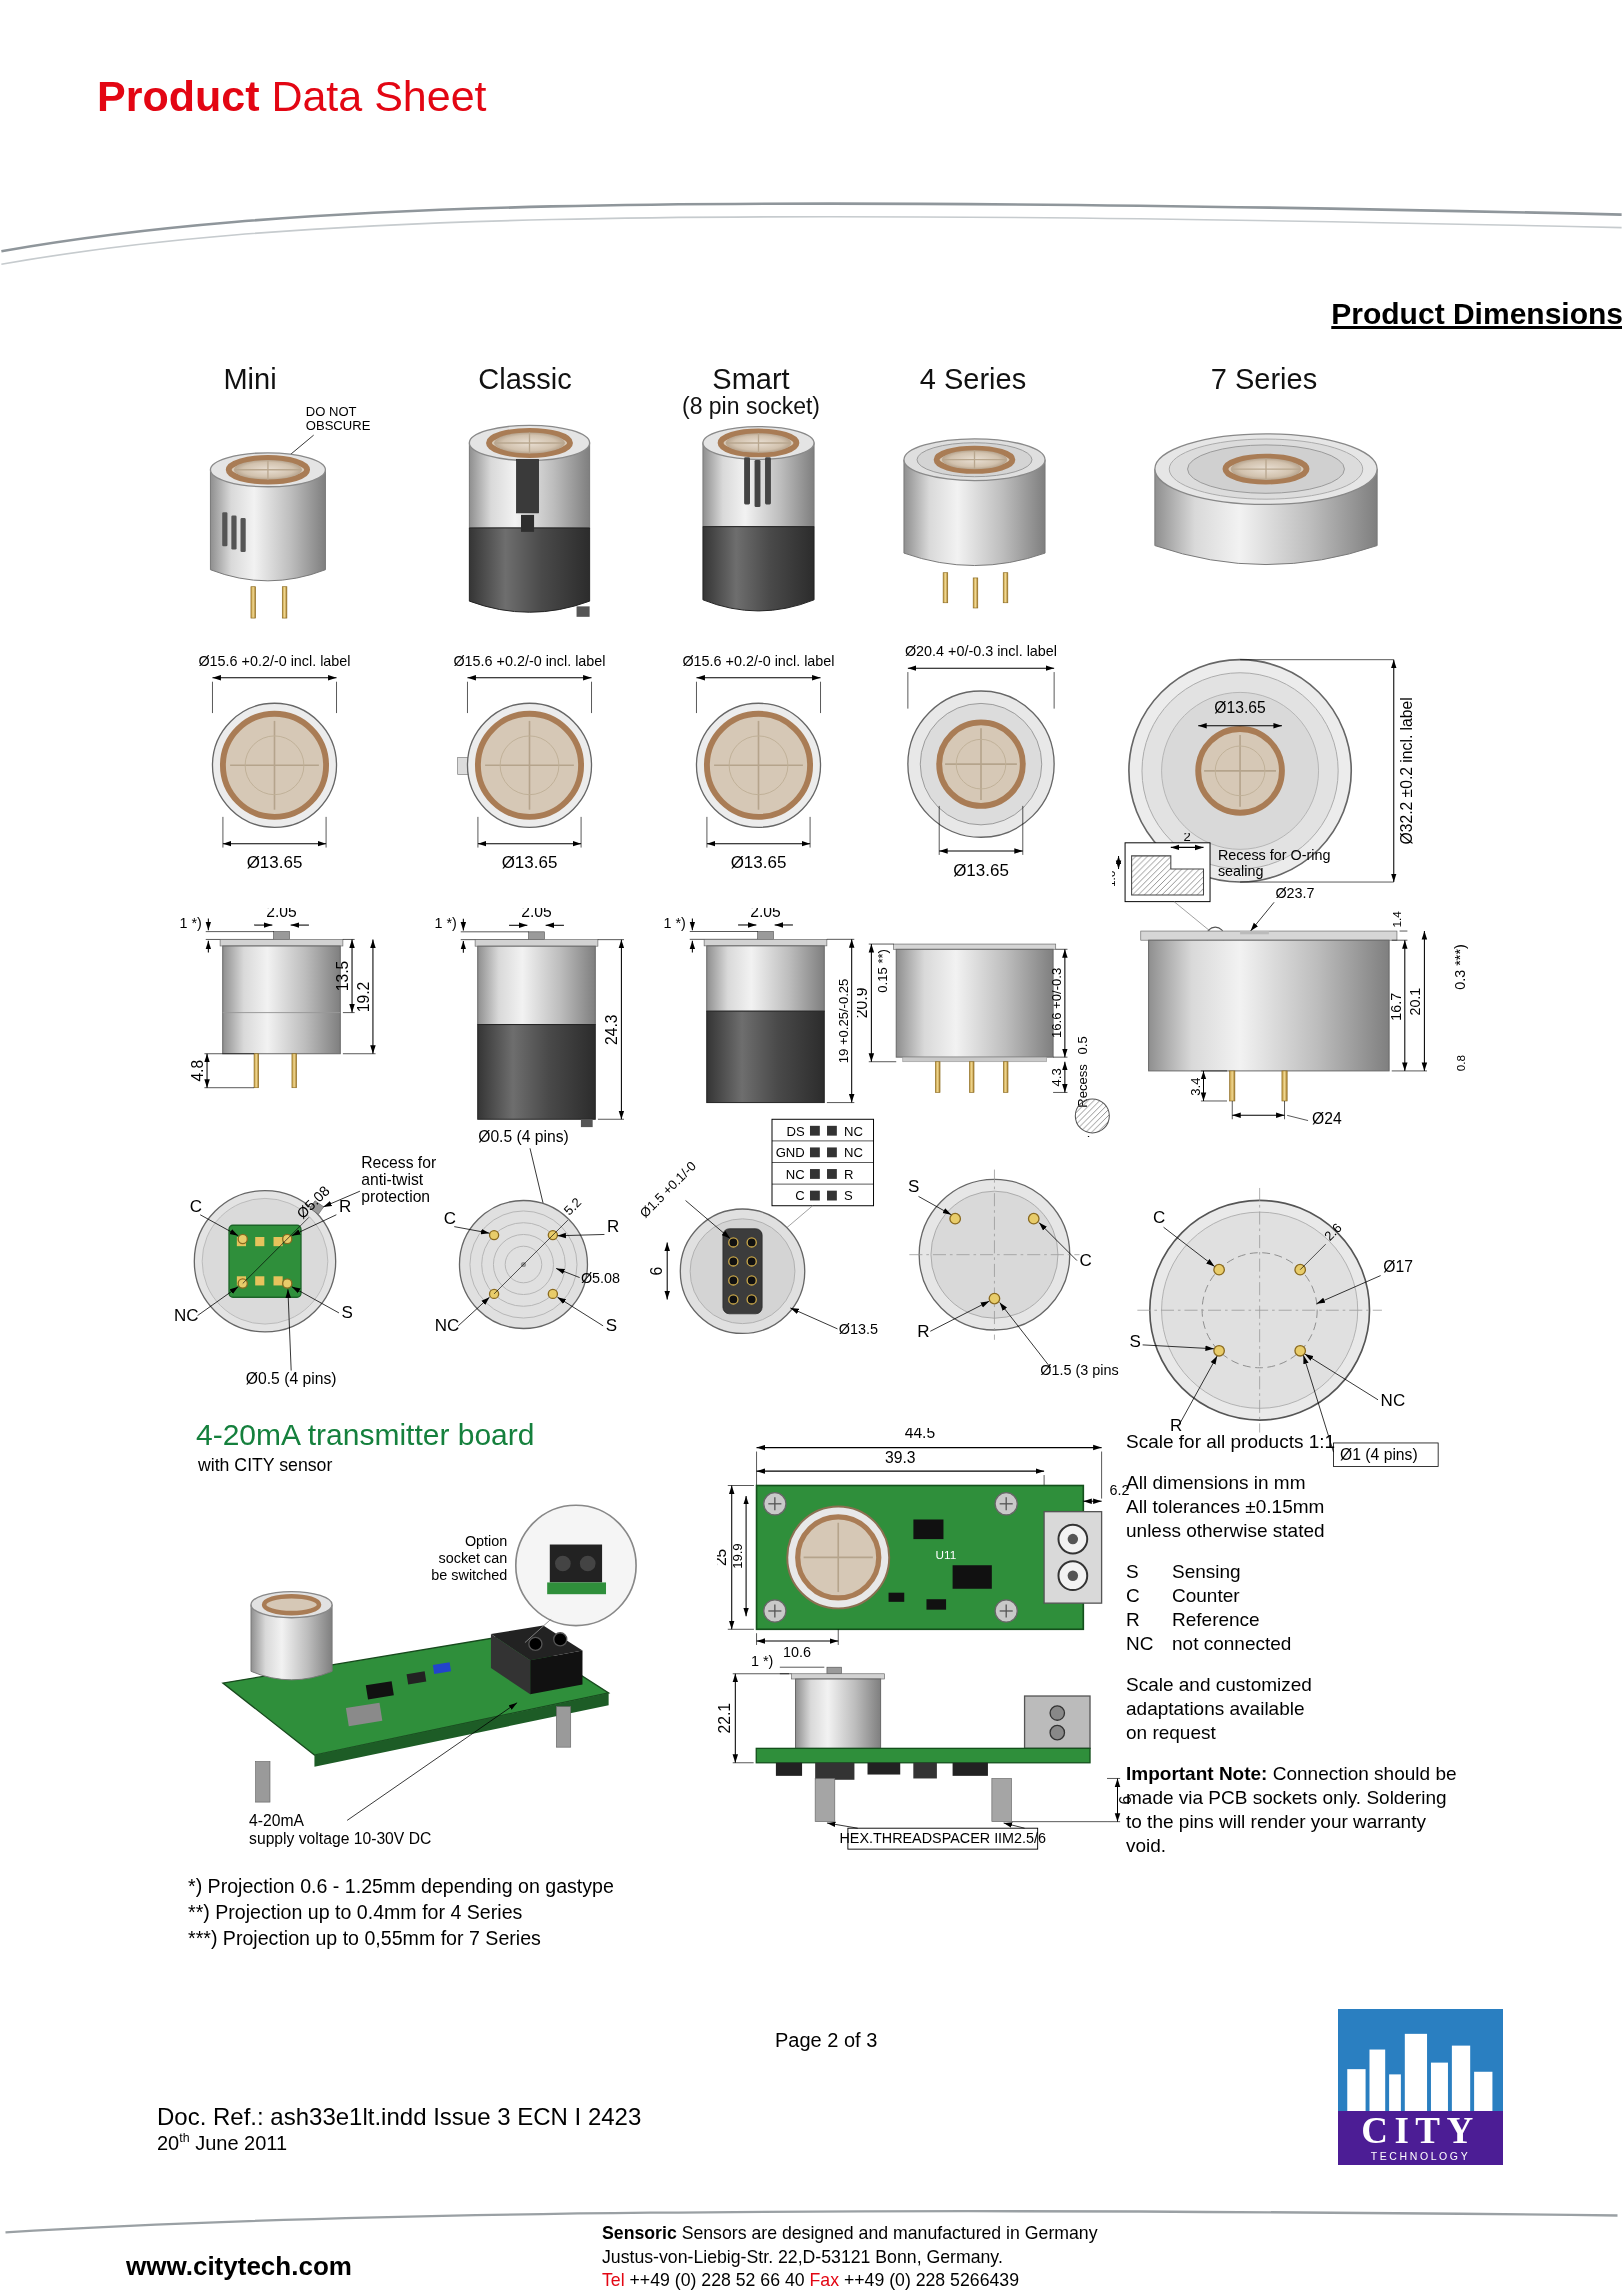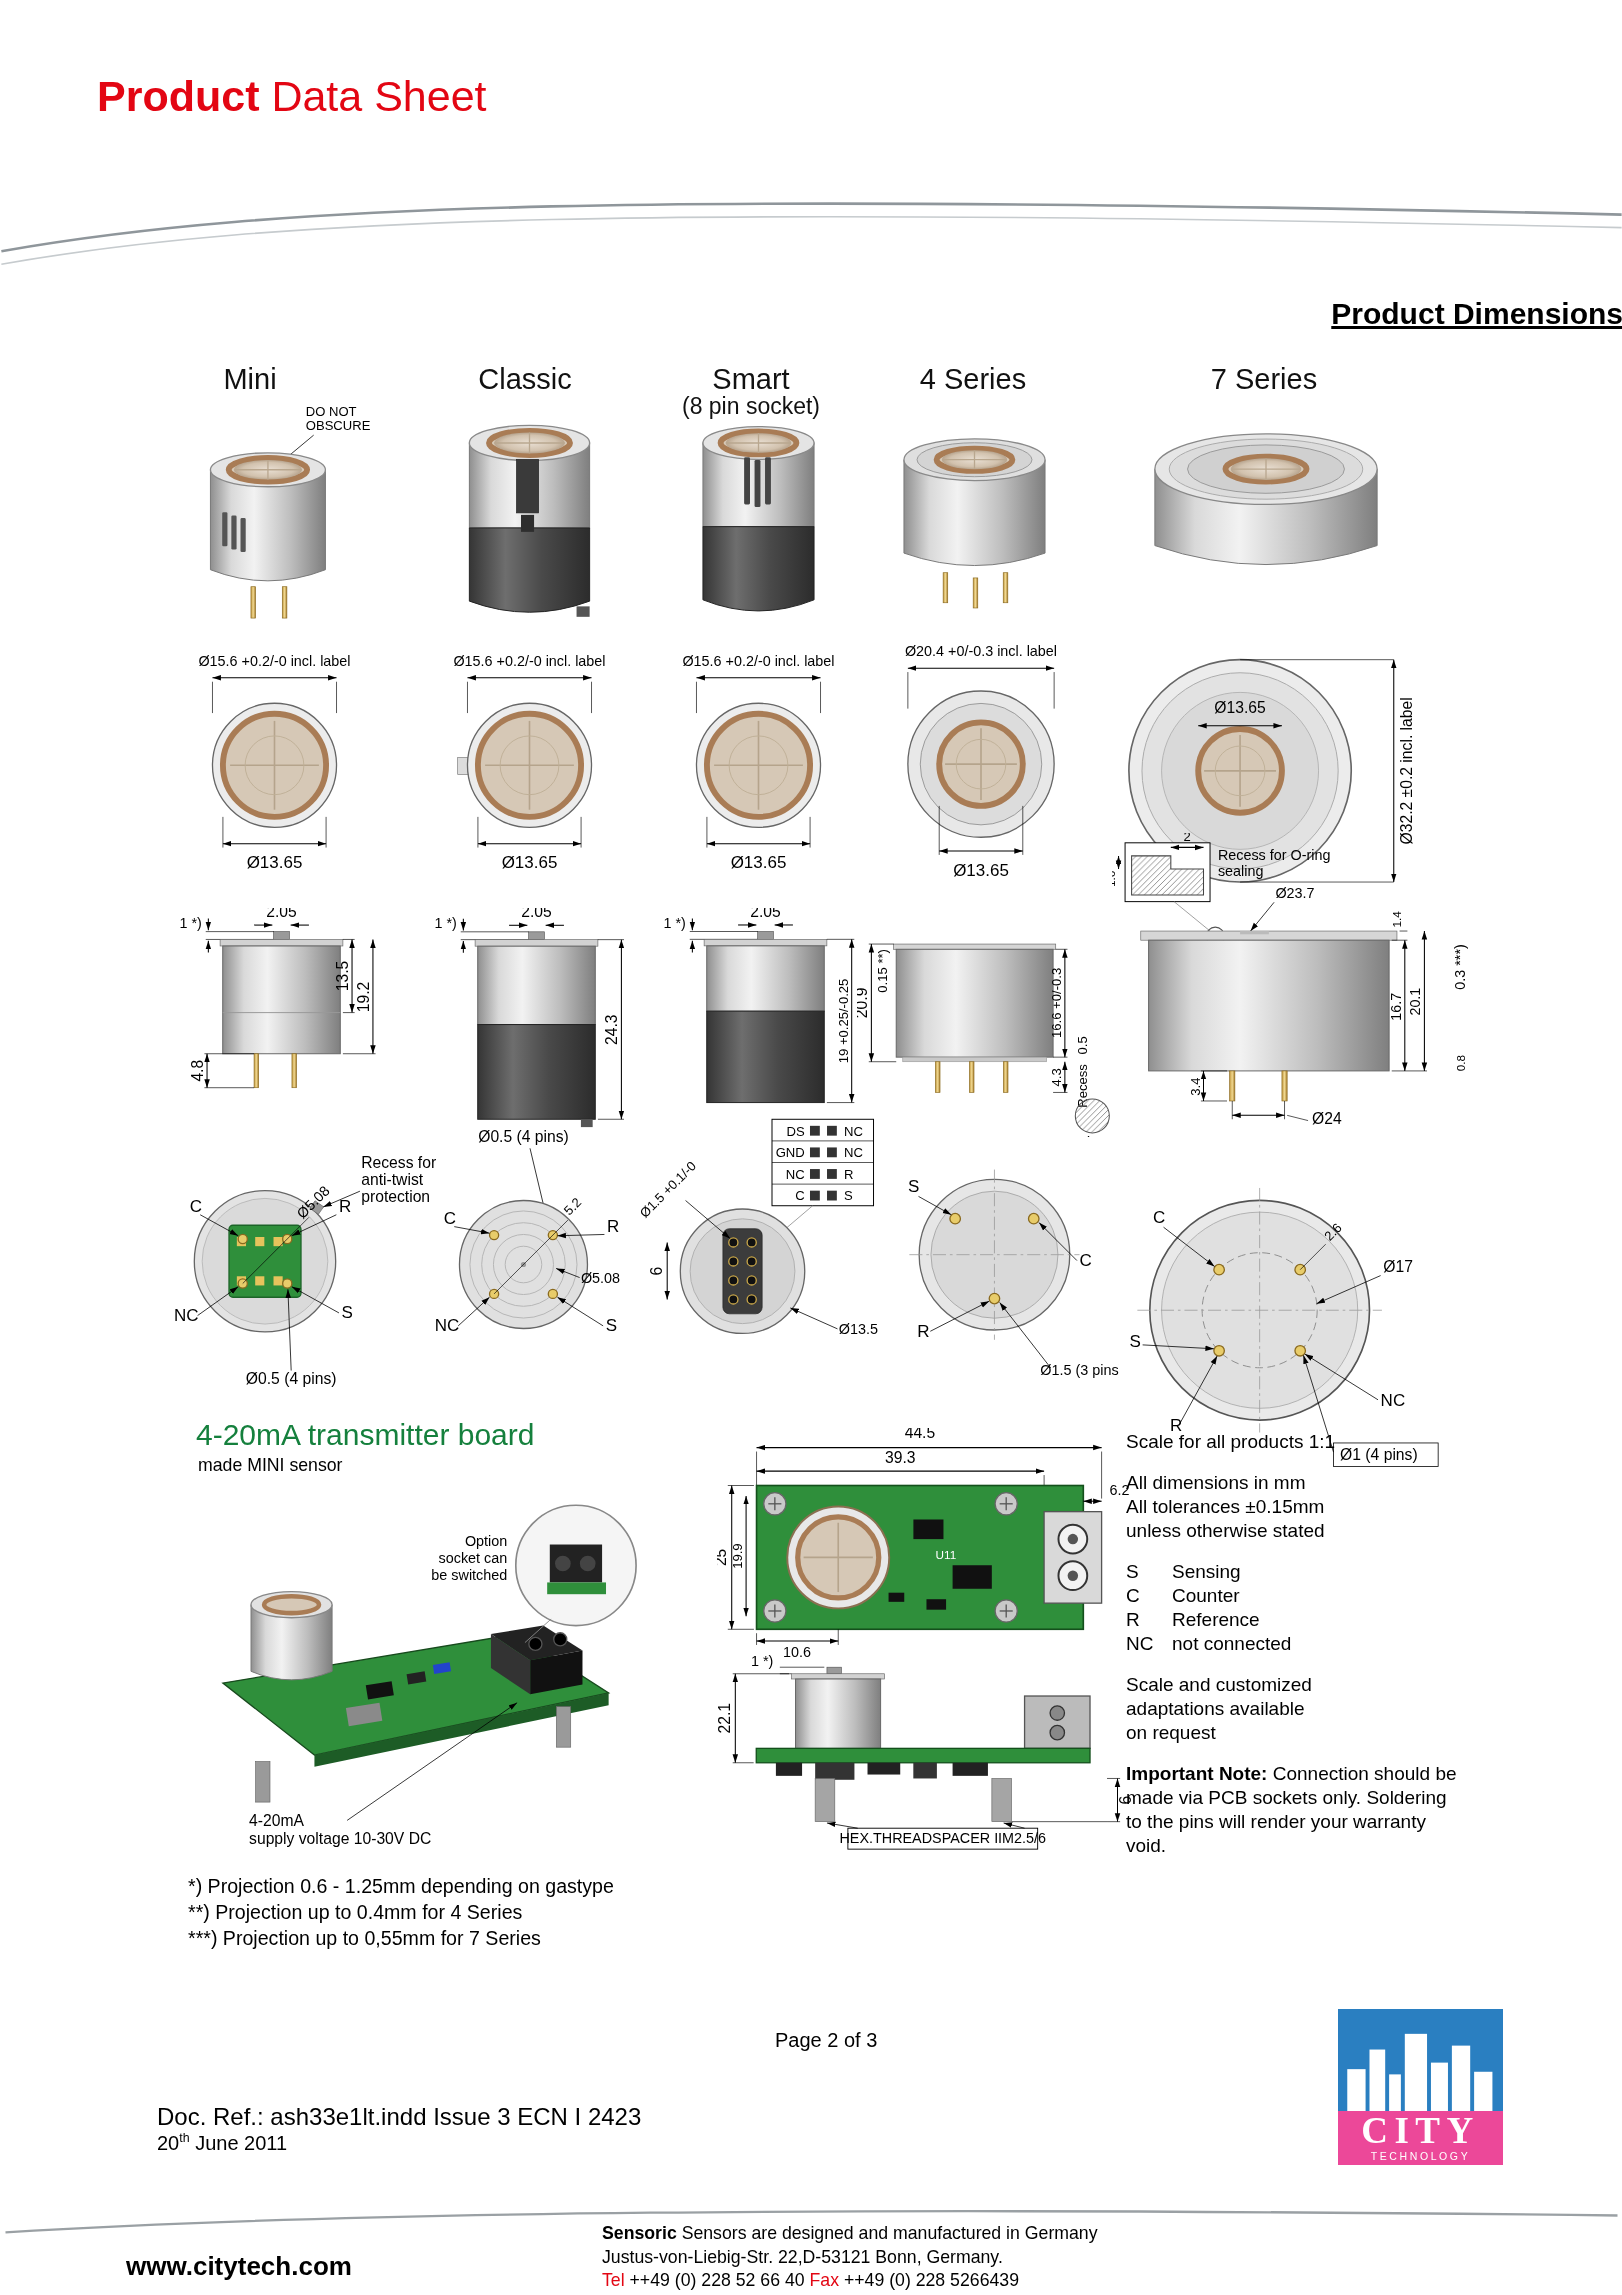"made MINI sensor" div.txsub { text: made MINI -> with CITY }
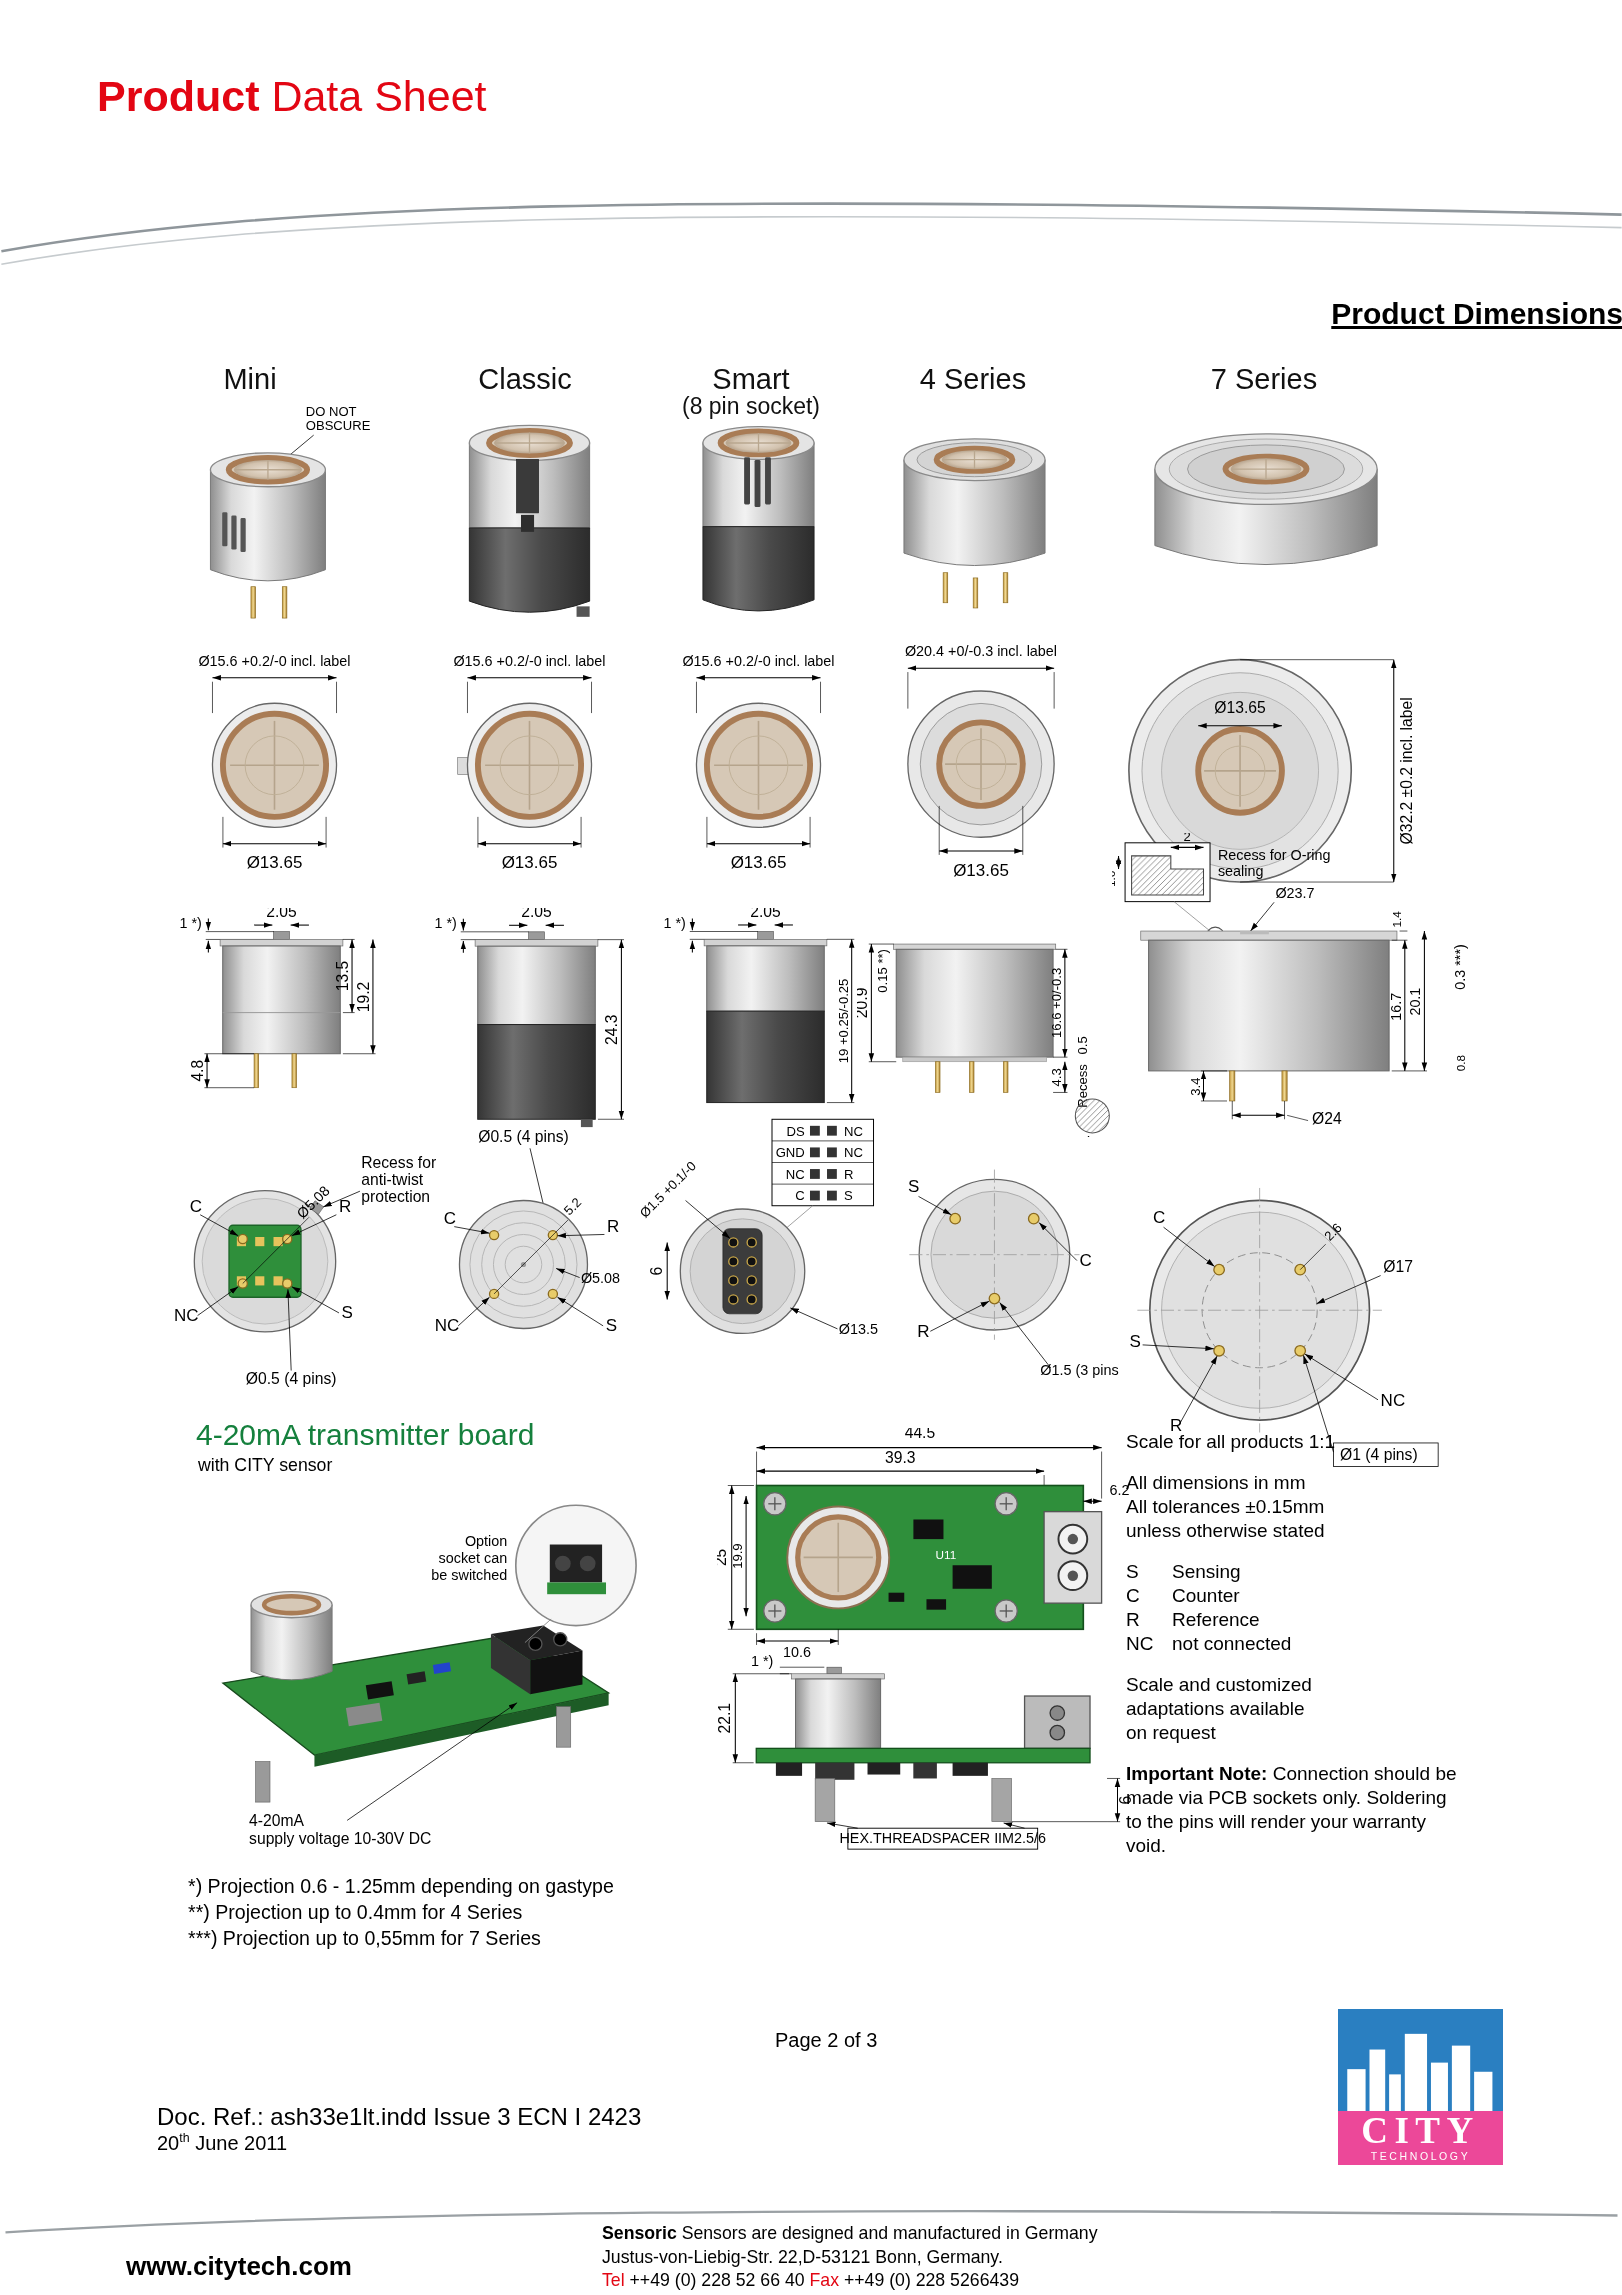"CITY" .logo .red { background: #ec4899 -> #4c1d95 }
